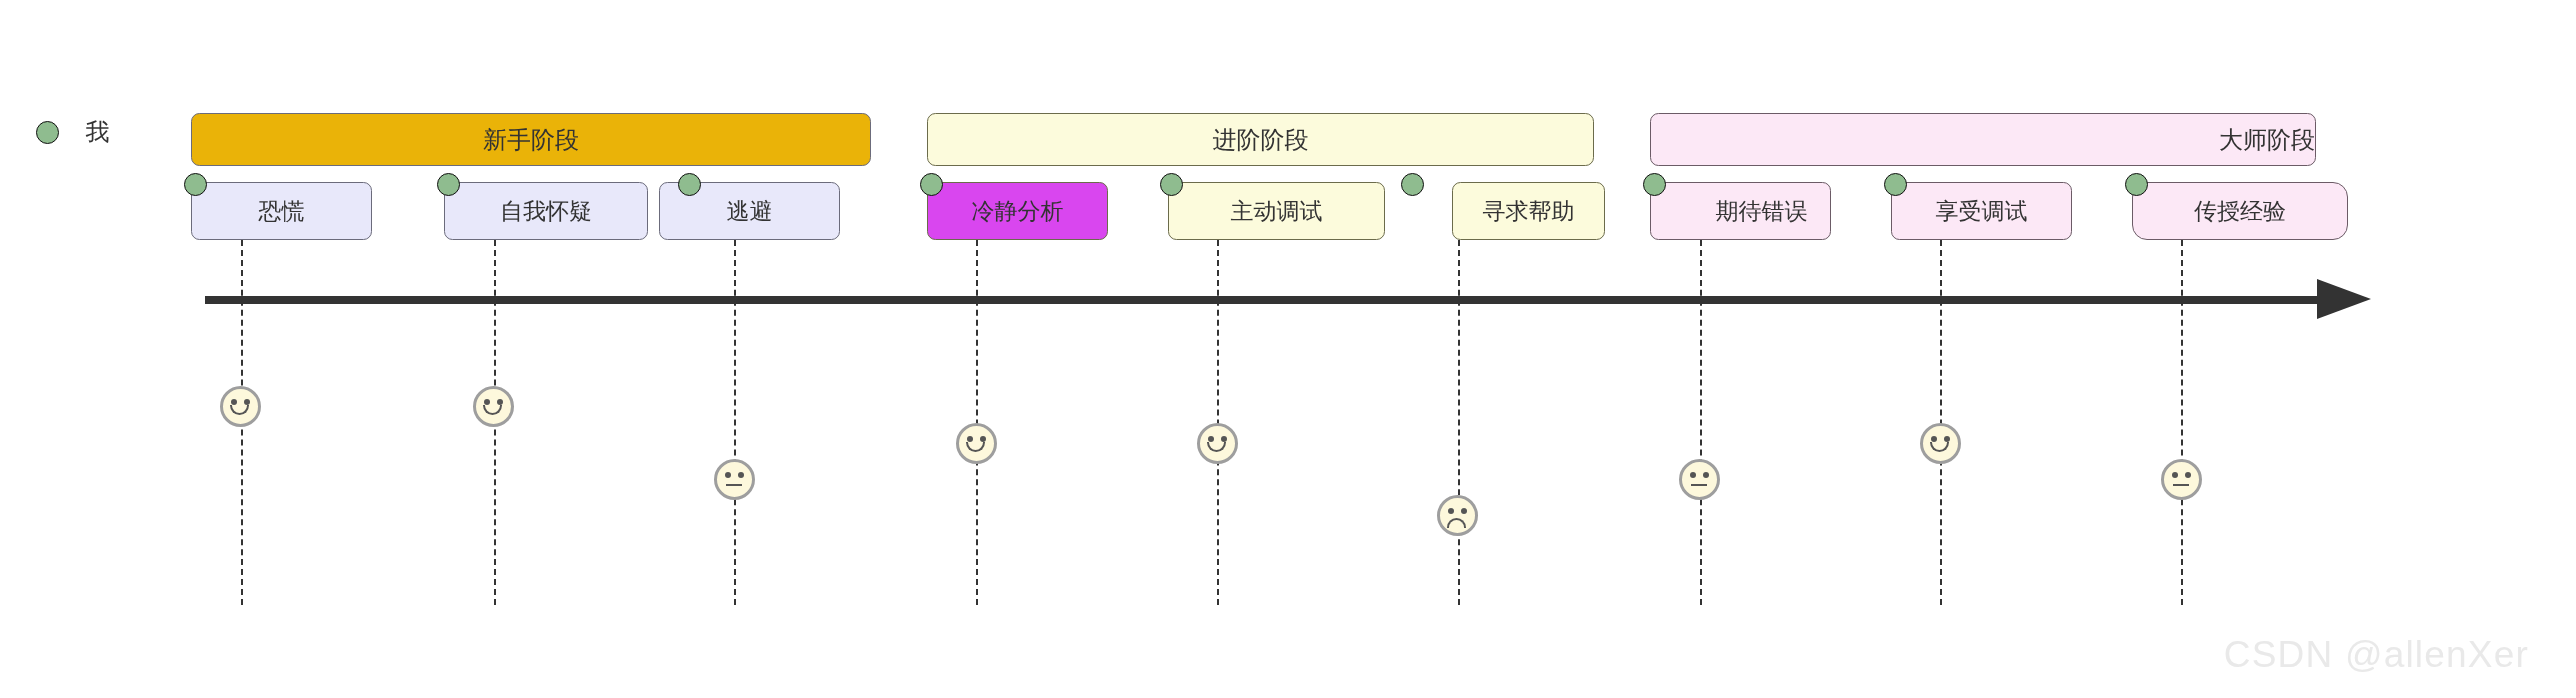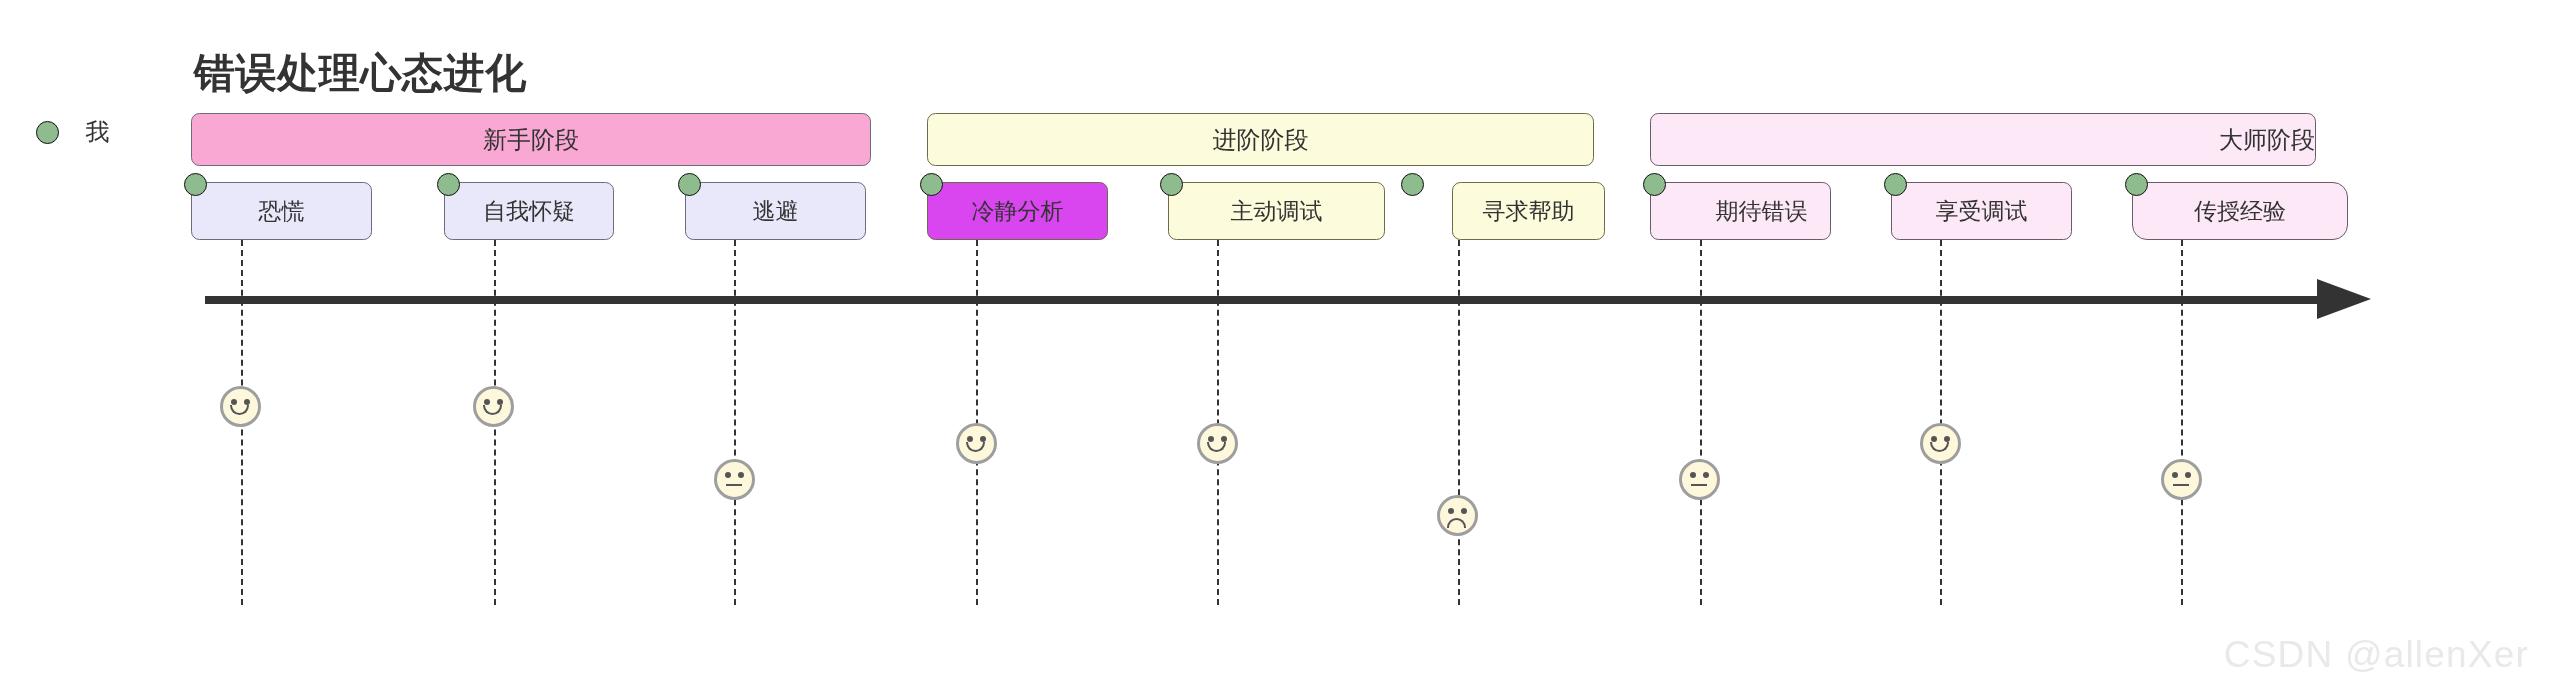"错误处理心态进化" div.title { html: <div>错误处理心态进化</div> -> none }
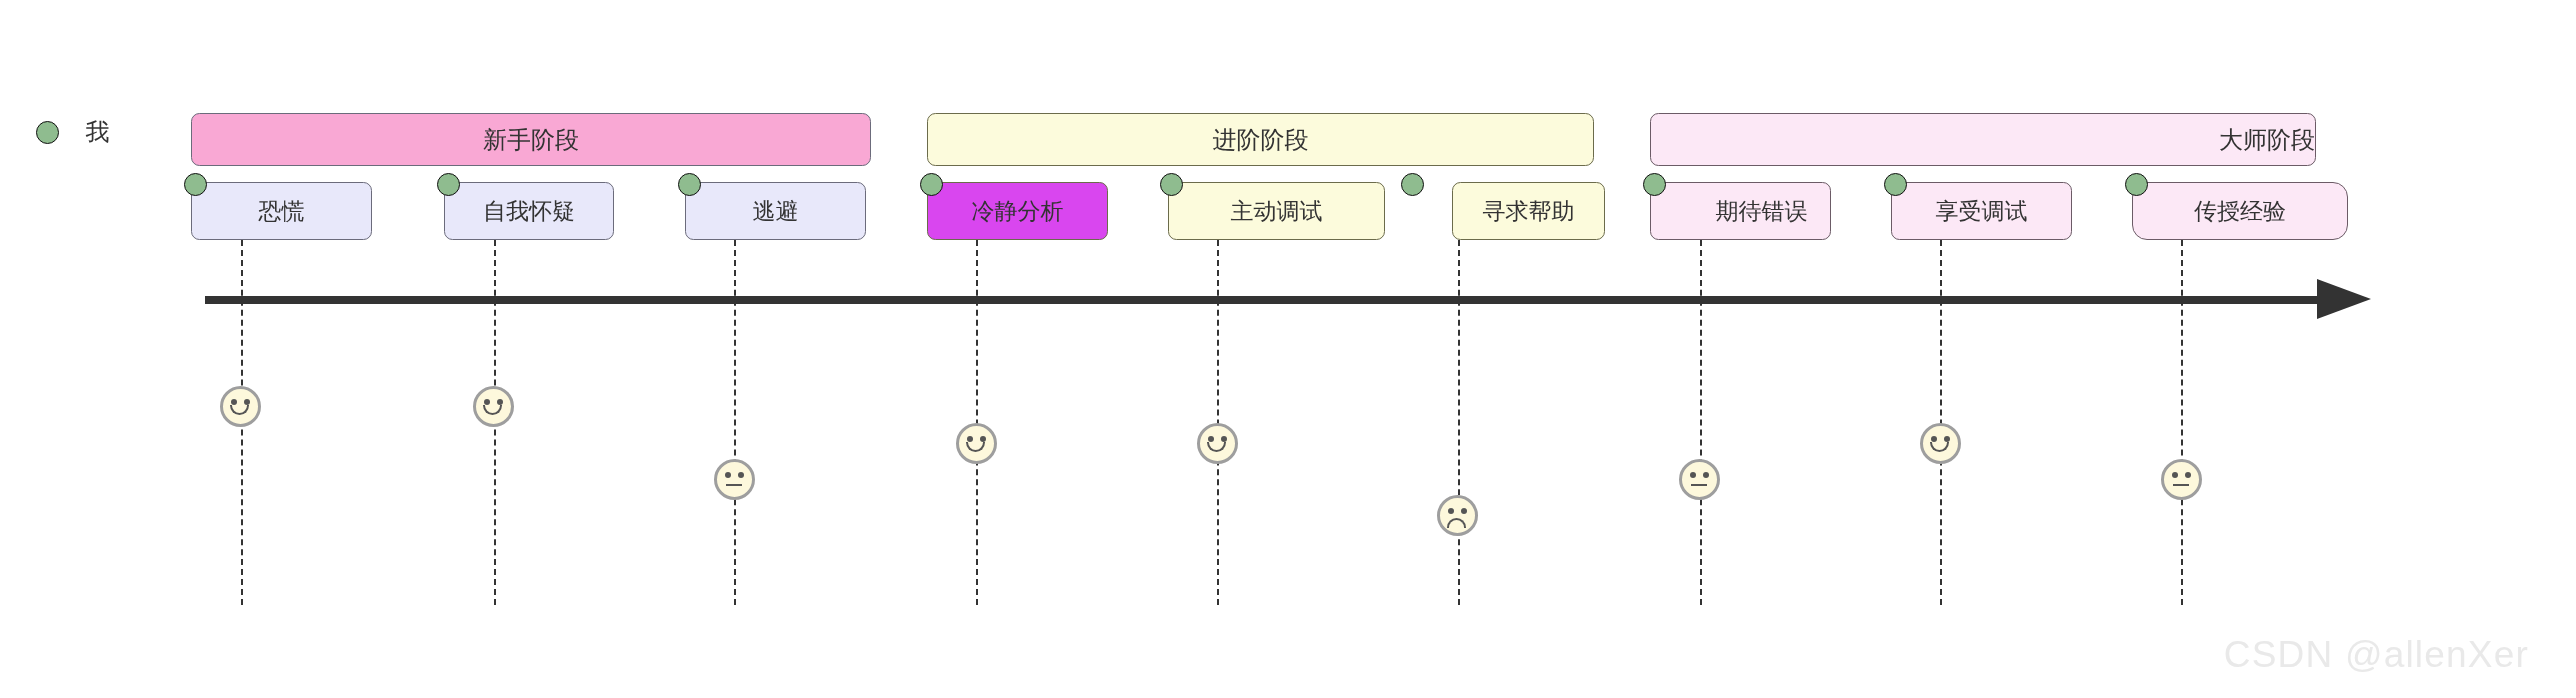"新手阶段" div.phase { background: #f9a8d4 -> #eab308 }
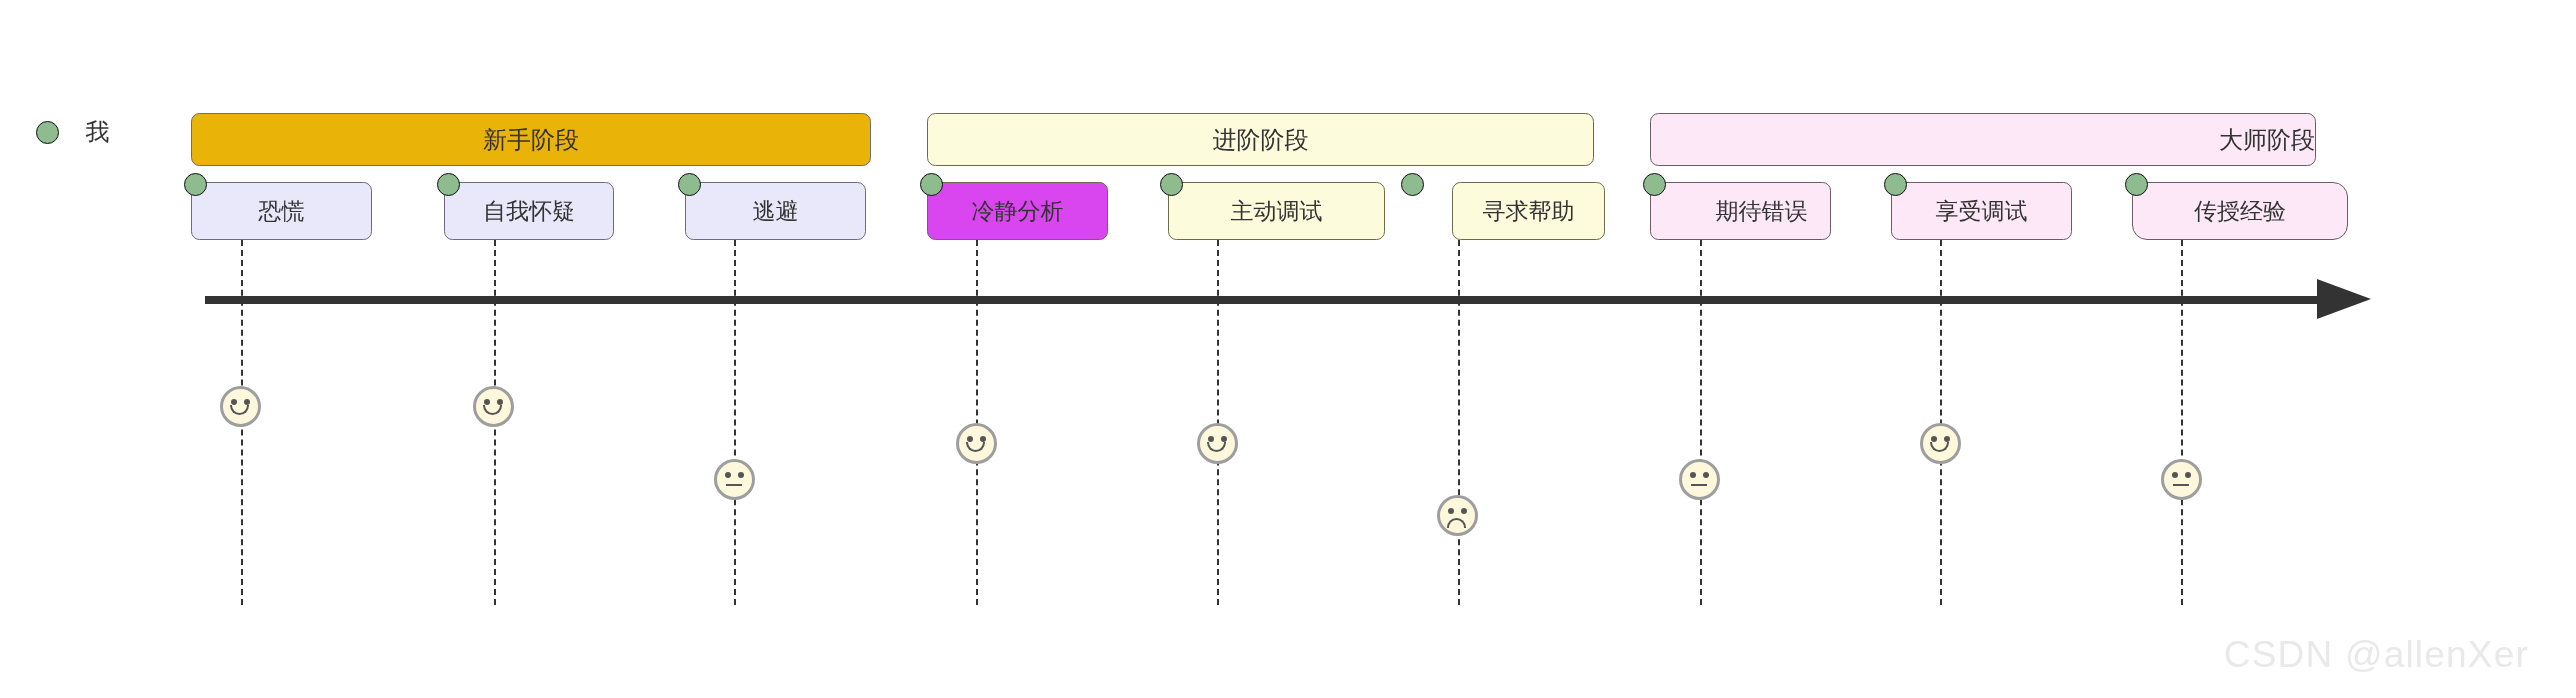"自我怀疑" div.event { width: 170px -> 204px }
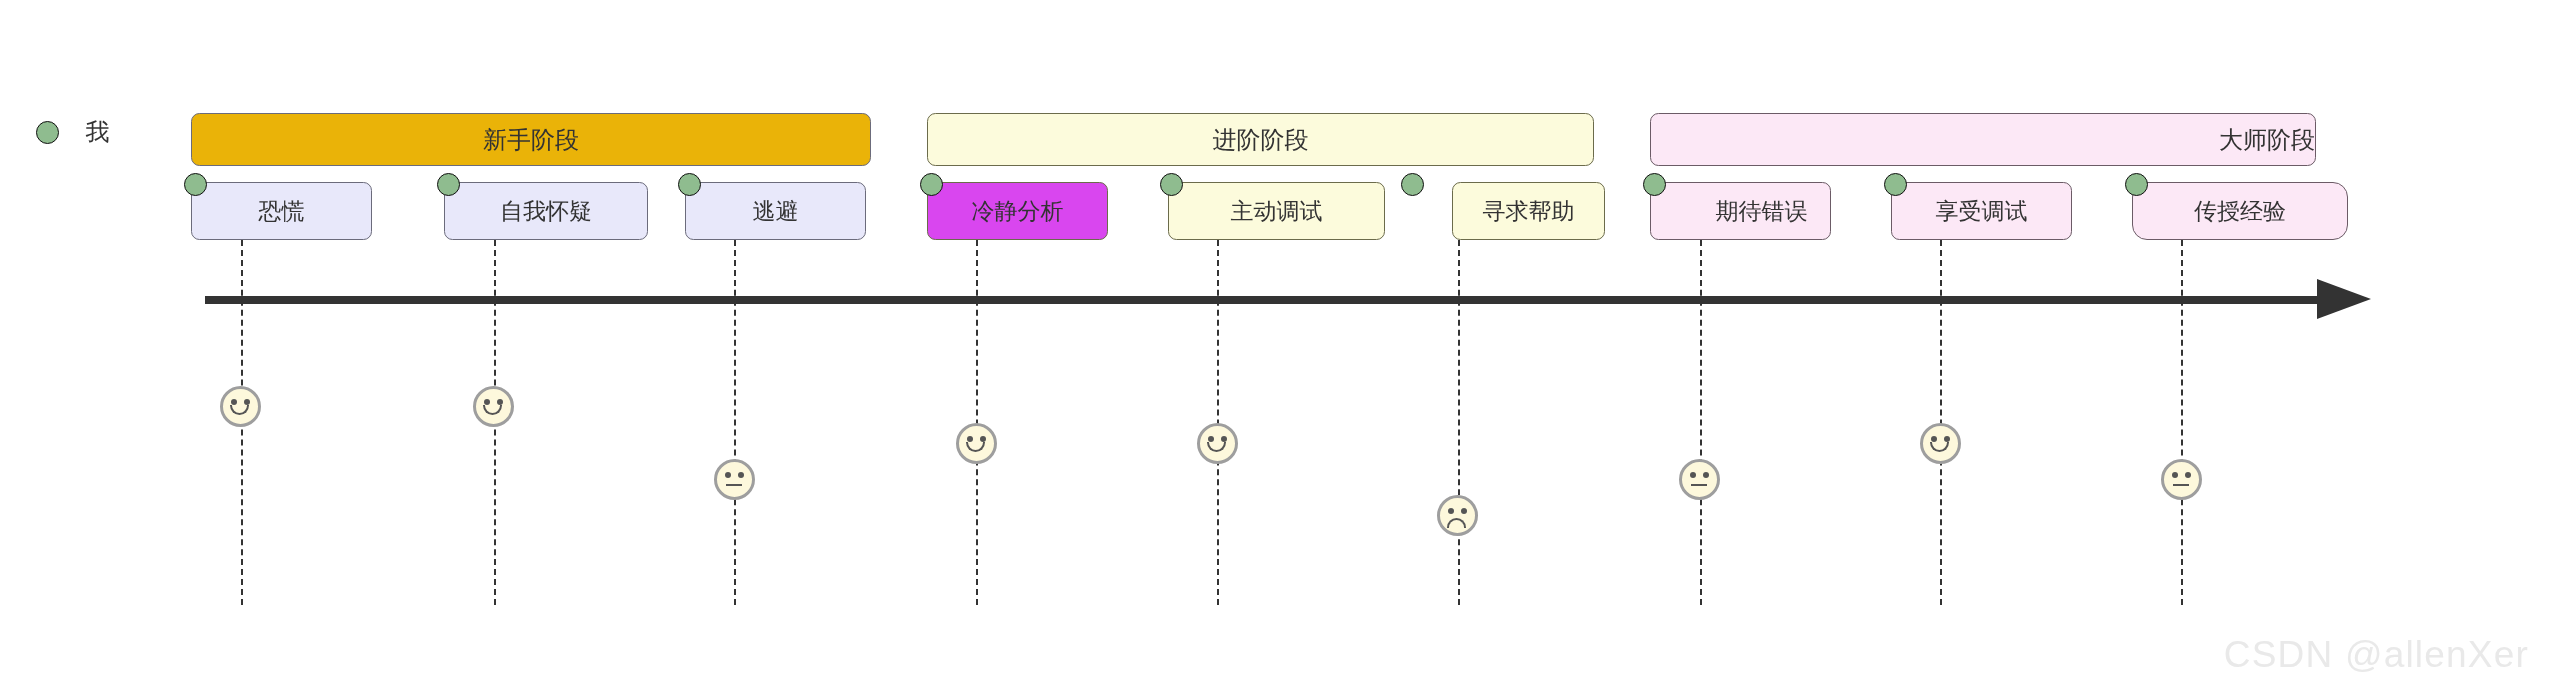"逃避" div.event { left: 685px -> 659px }
